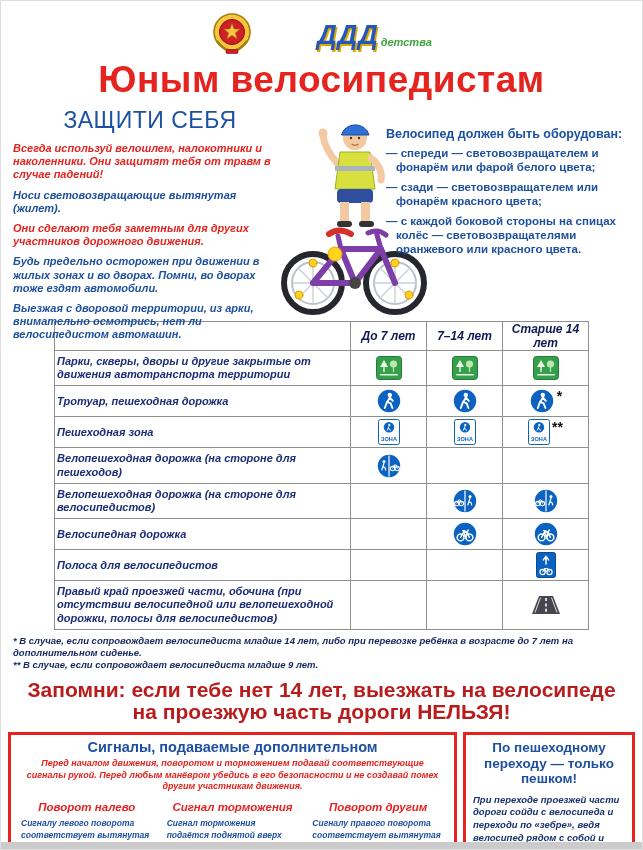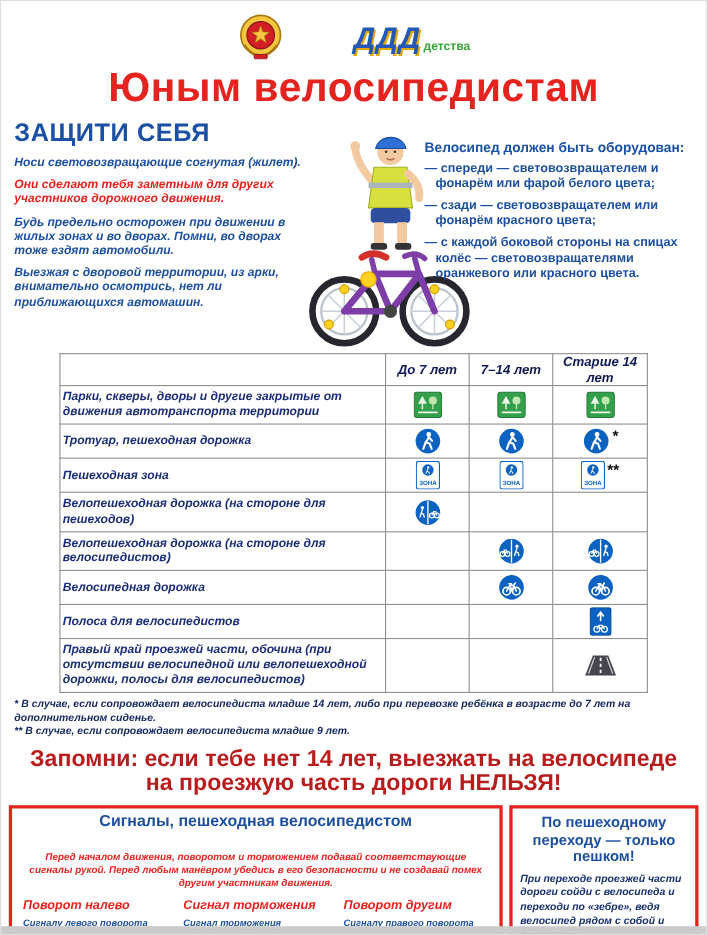"детства" .ddd-word { font-style: none -> italic }
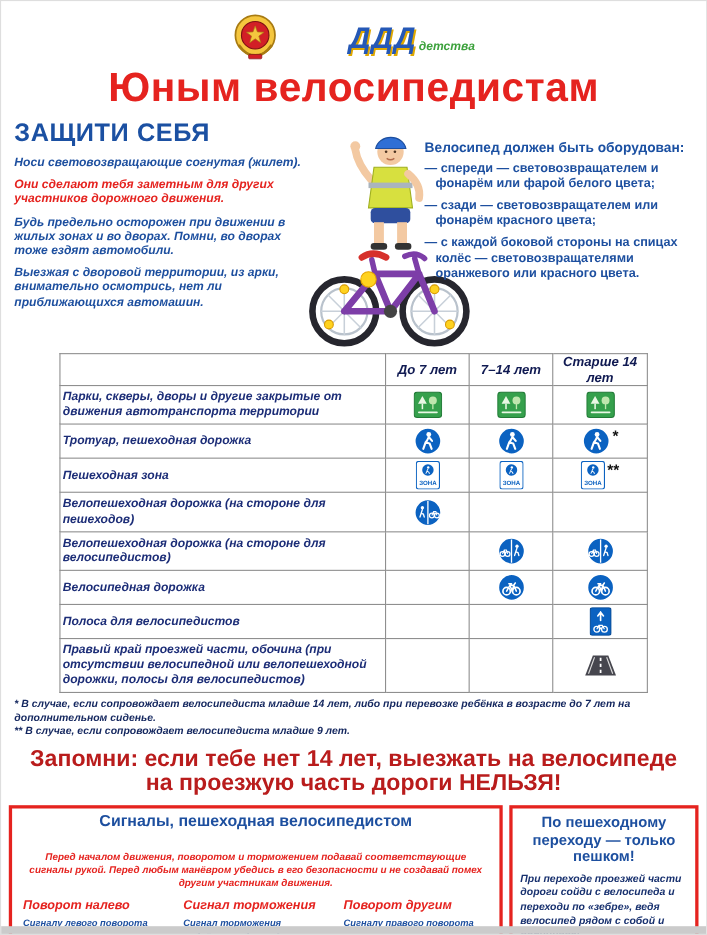"ЗАЩИТИ СЕБЯ" .protect { font-weight: 700 -> 400; text-align: none -> center }
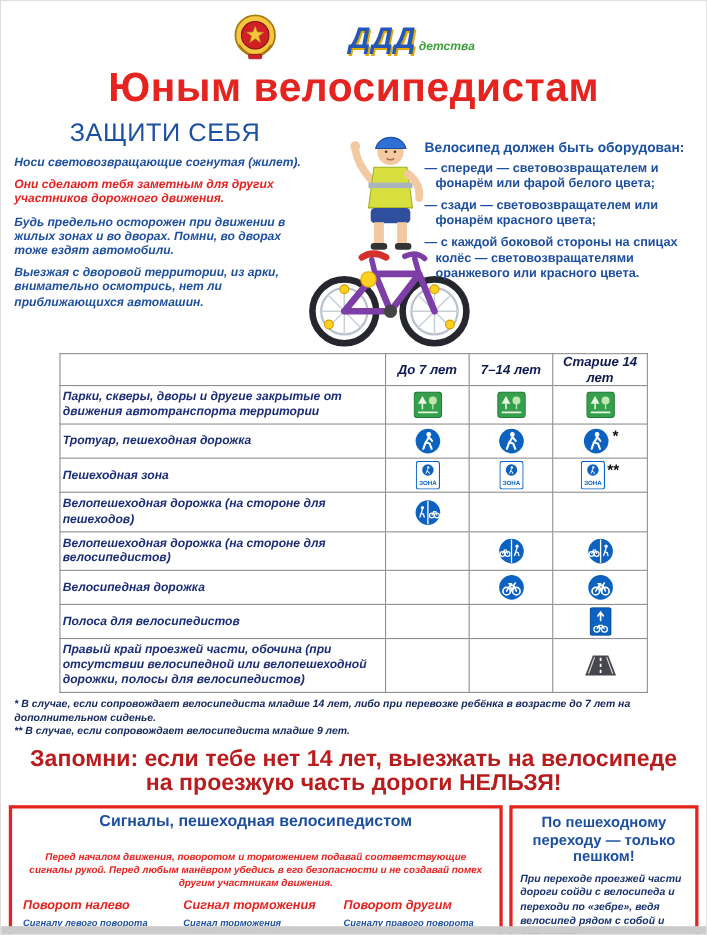"Всегда используй велошлем, налокотники и" p.intro-p { html: none -> <p>Всегда используй велошлем, налокотники и наколенники. Они защитят тебя от травм в случае падений!</p> }
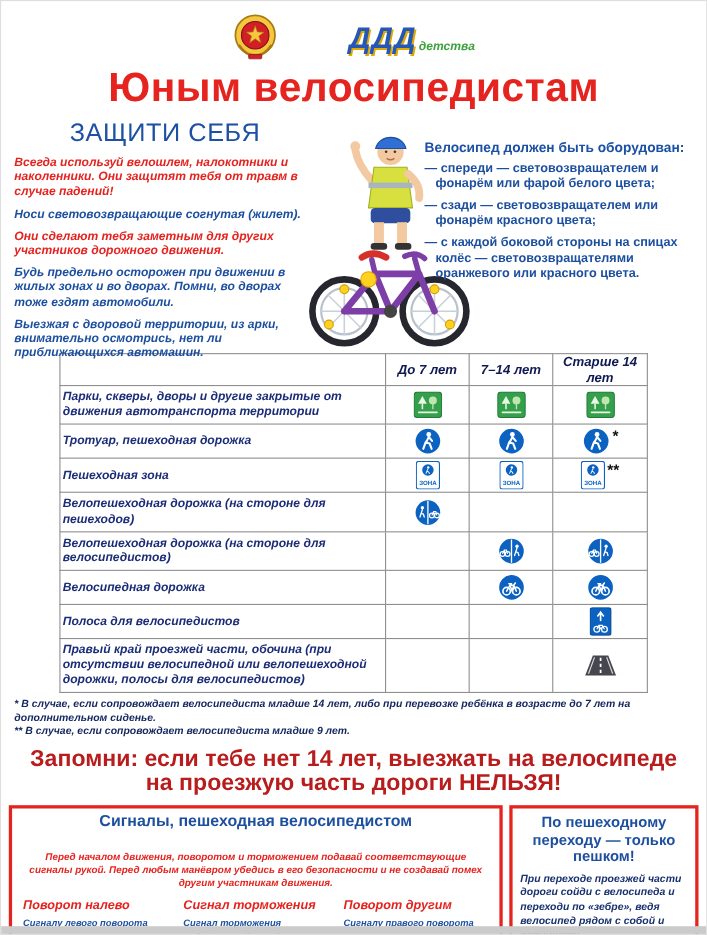"Носи световозвращающие согнутая (жилет)." p.intro-p { text: согнутая -> вытянутая }
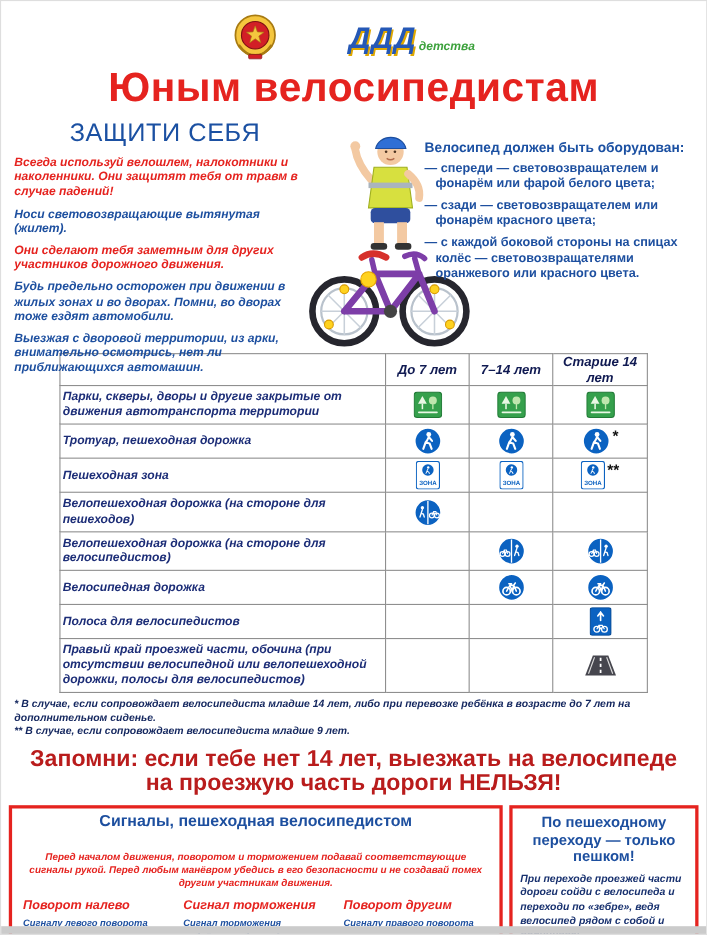"Выезжая с дворовой территории, из" p.intro-p { text: приближающихся -> велосипедистом }
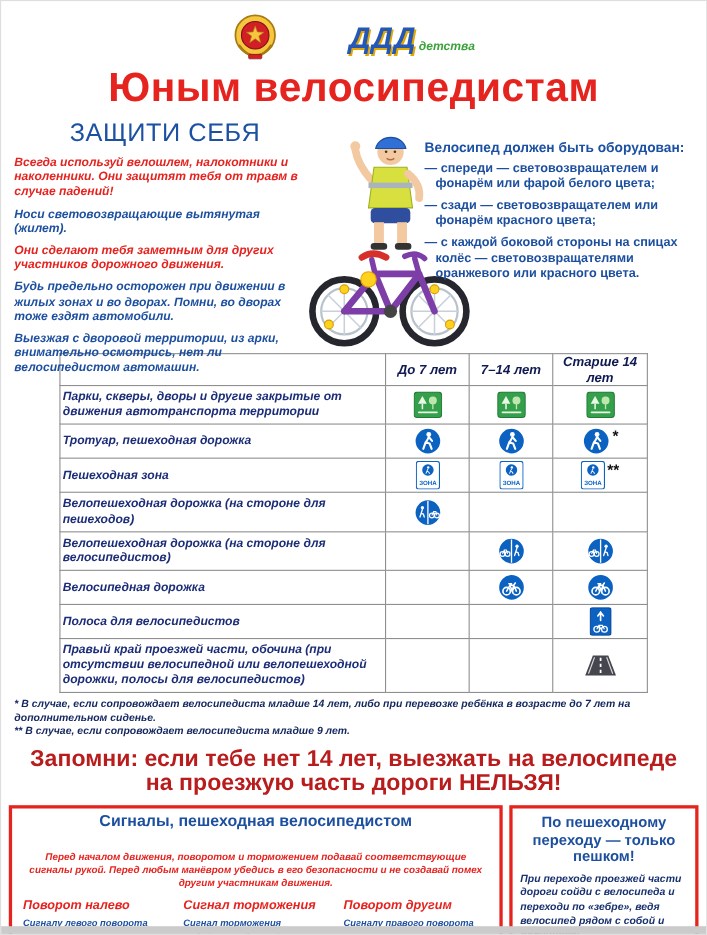"Сигналы, пешеходная велосипедистом" div.signals-title { text: пешеходная велосипедистом -> подаваемые дополнительном }
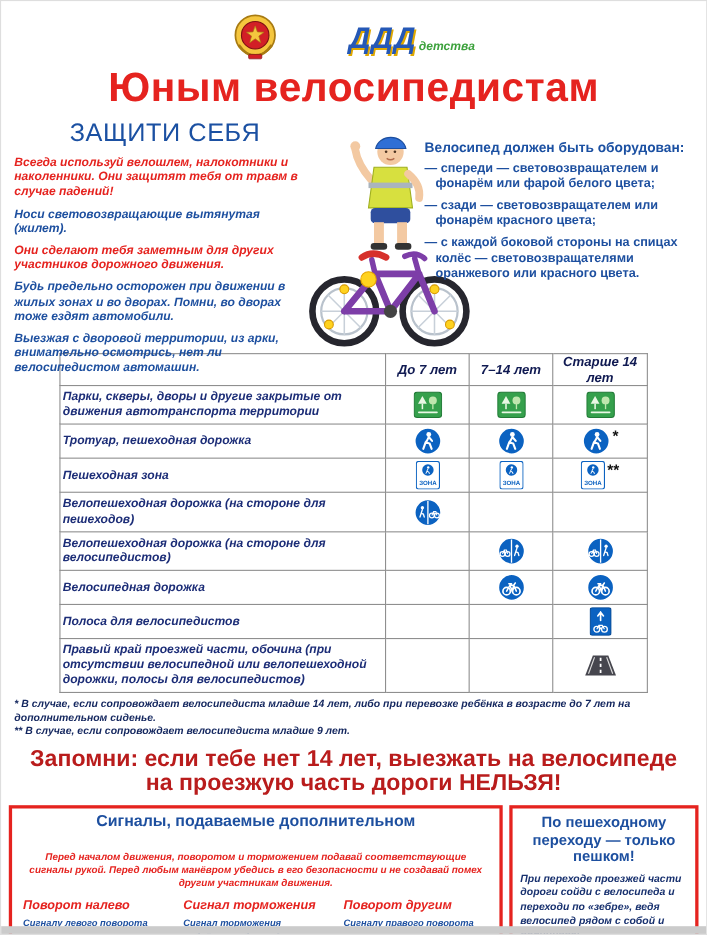"Перед началом движения, поворотом и" .signals-intro { margin-top: 19px -> 3px }
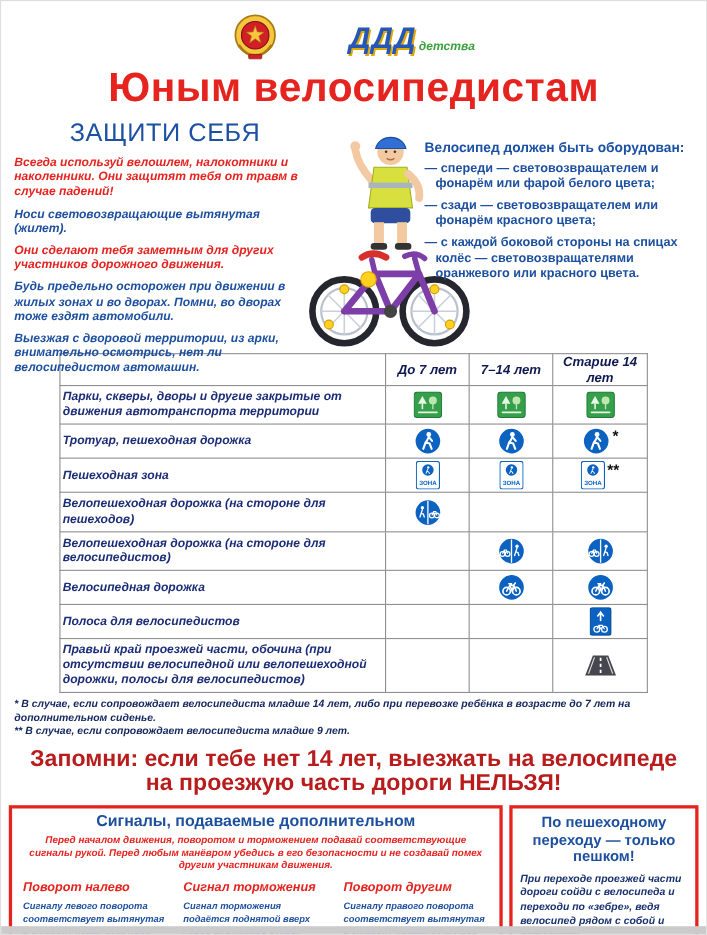"Поворот налево" .signal-col-title { text-align: none -> center }
